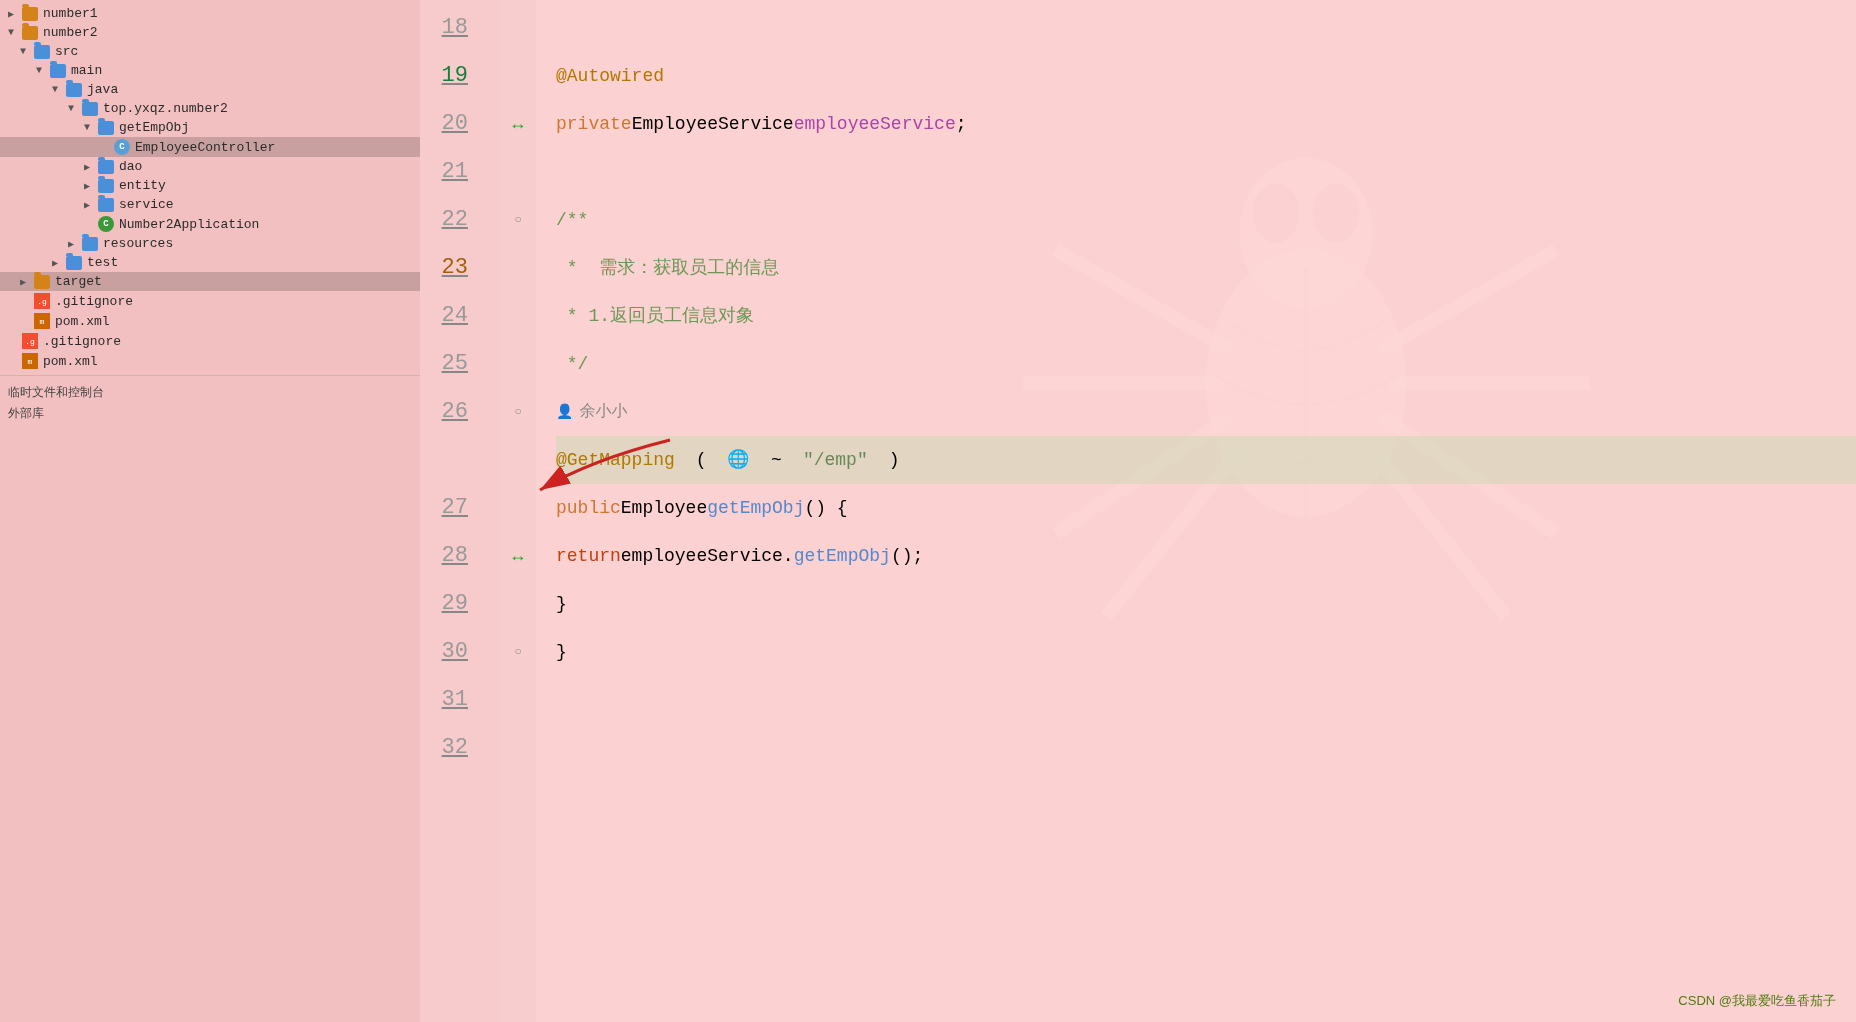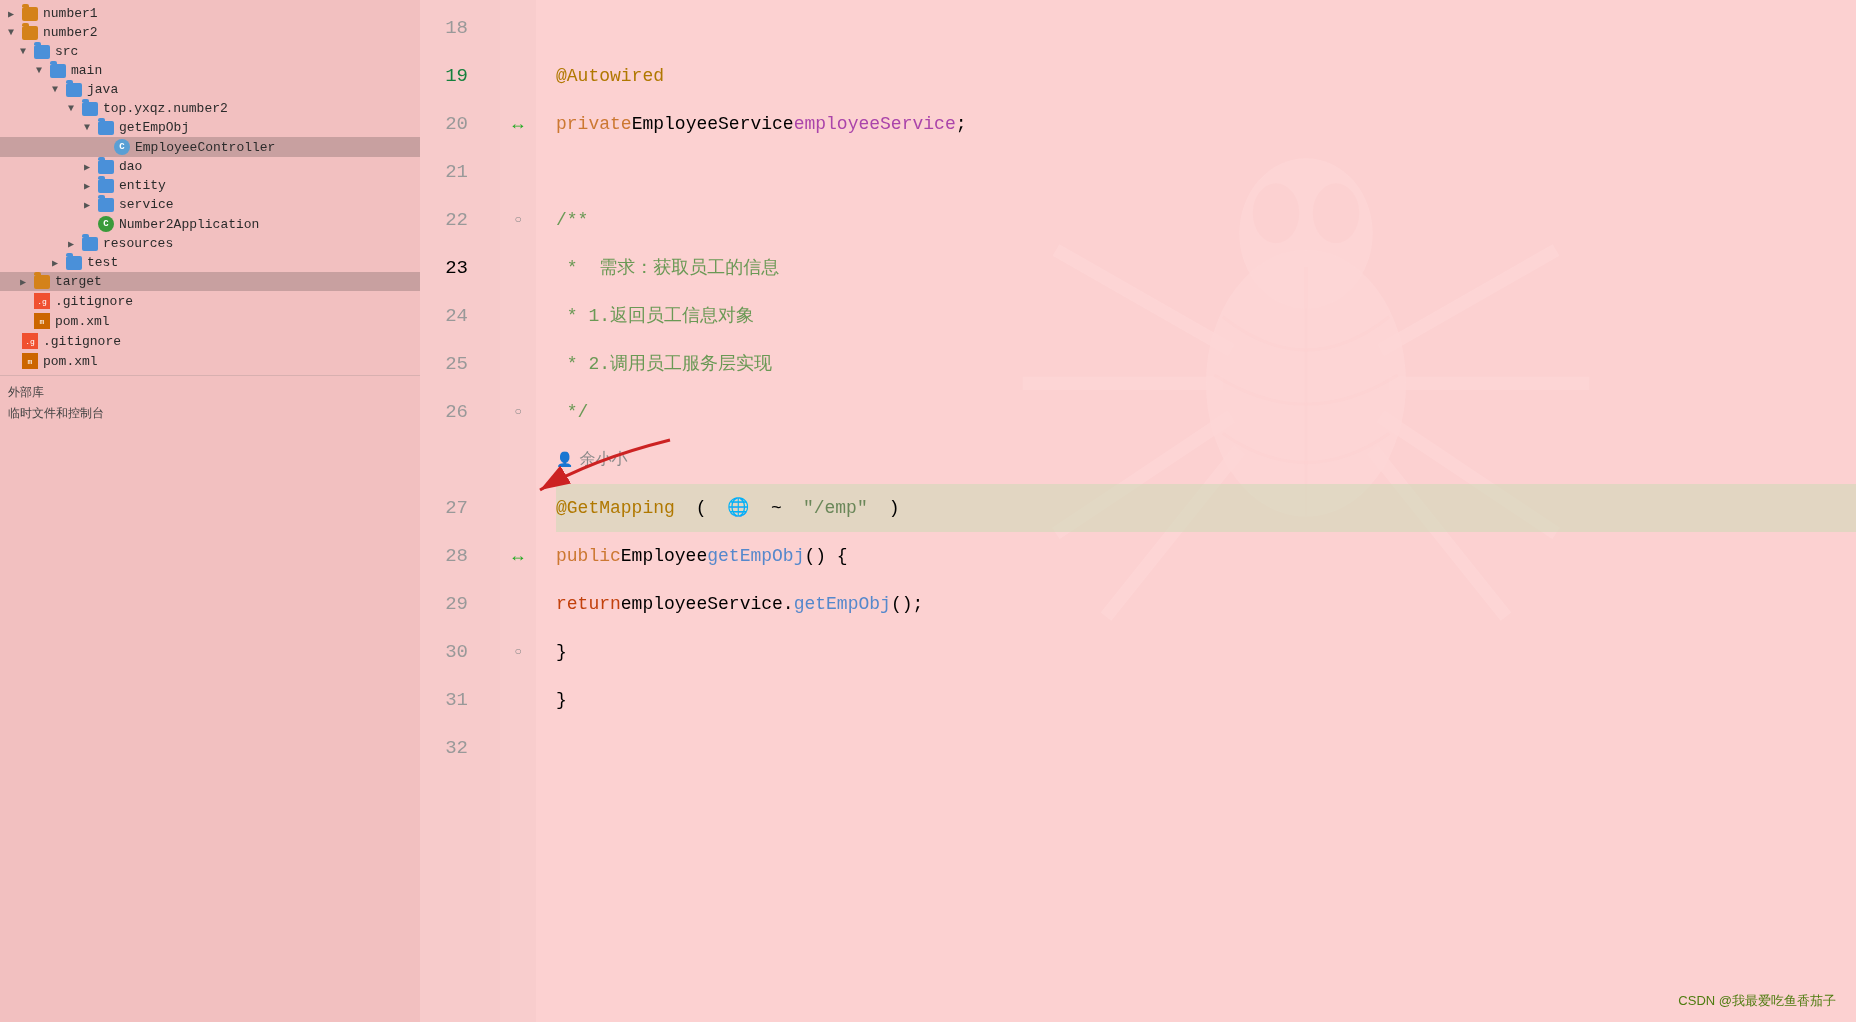"18" .line-numbers { font-size: 19px -> 22px; text-decoration: none -> underline }
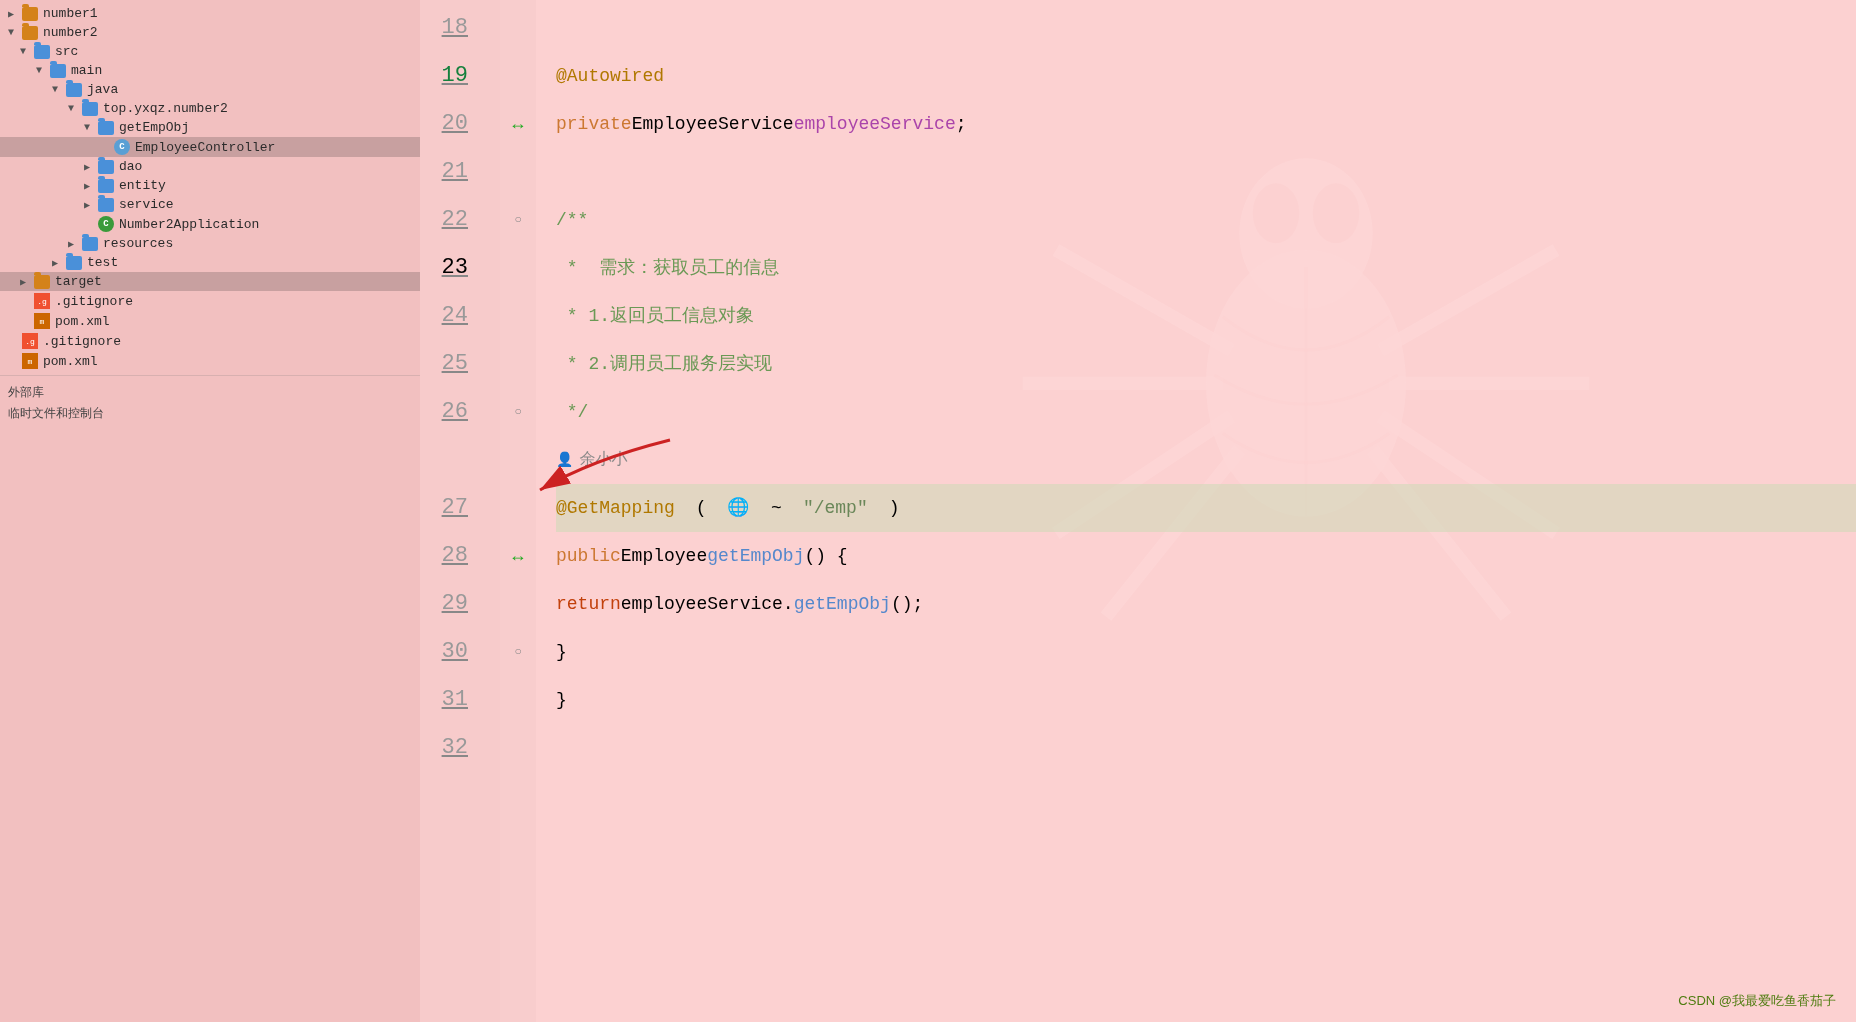"23" div { color: #000000 -> #a16207 }
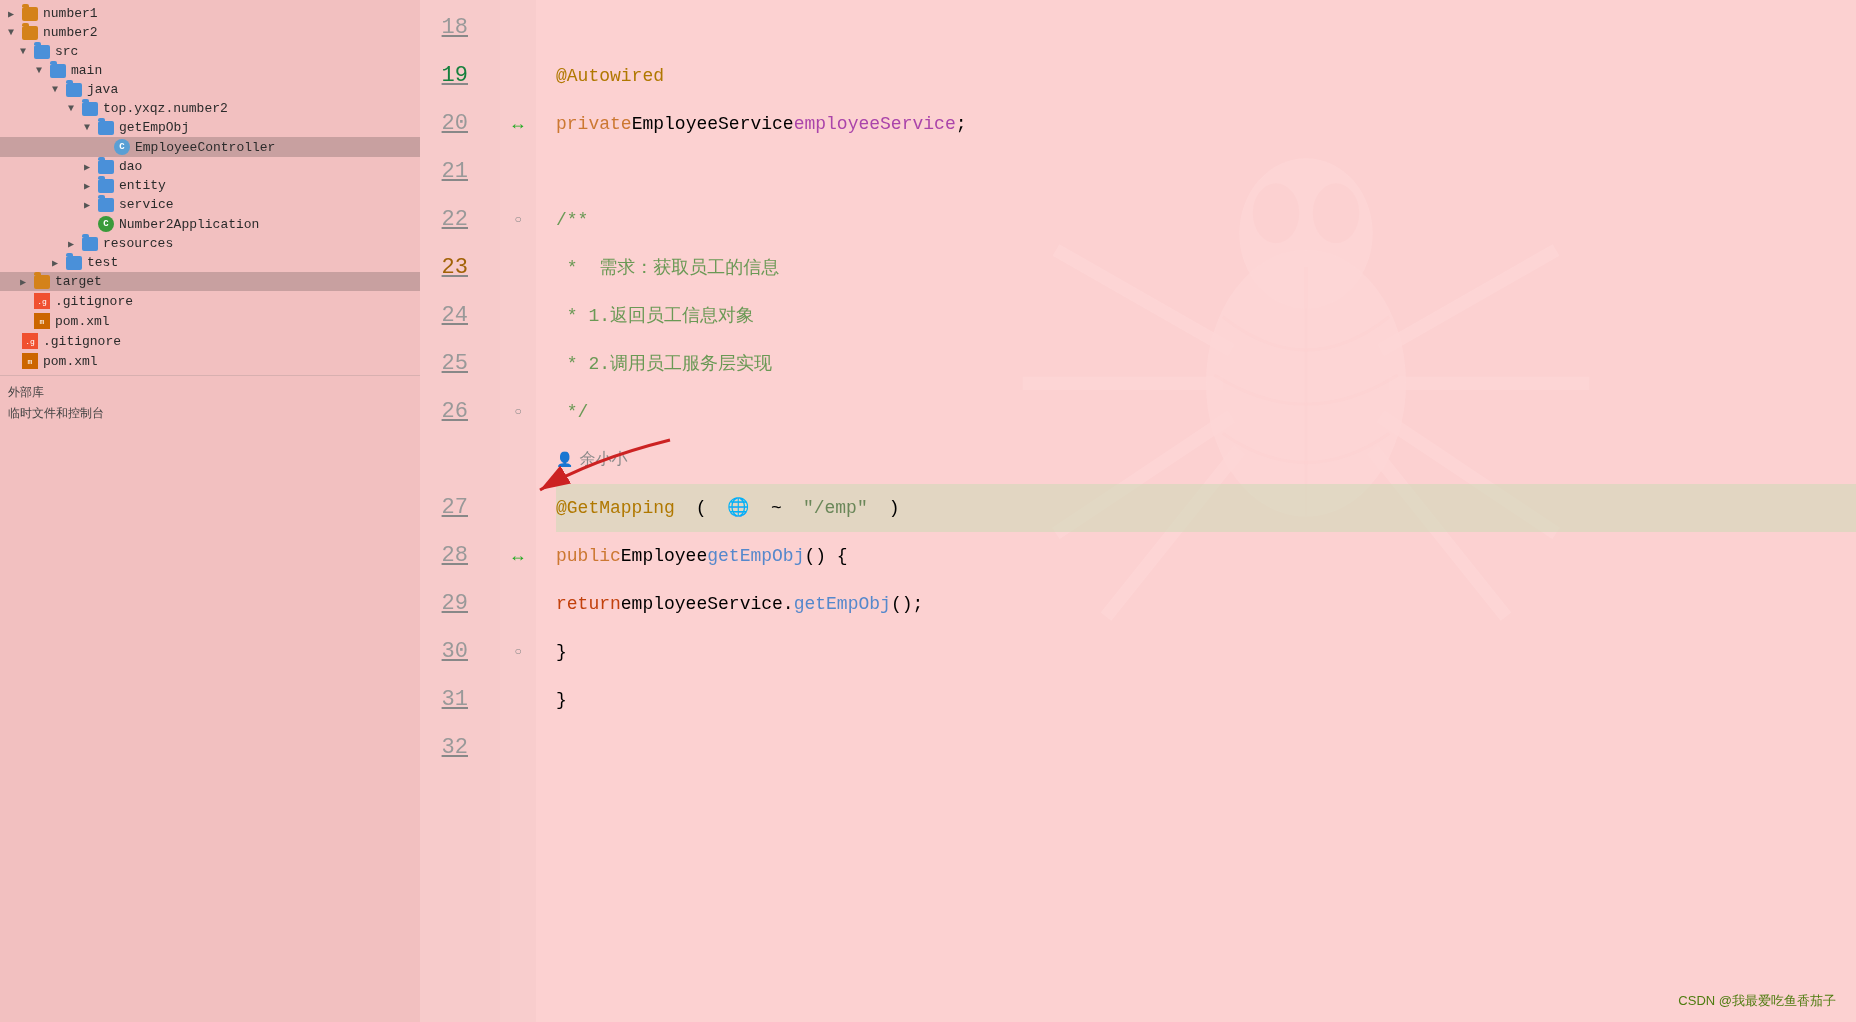"* 2.调用员工服务层实现" div.code-line { html: <div><span> * 2.调用员工服务层实现</span></div> -> none }
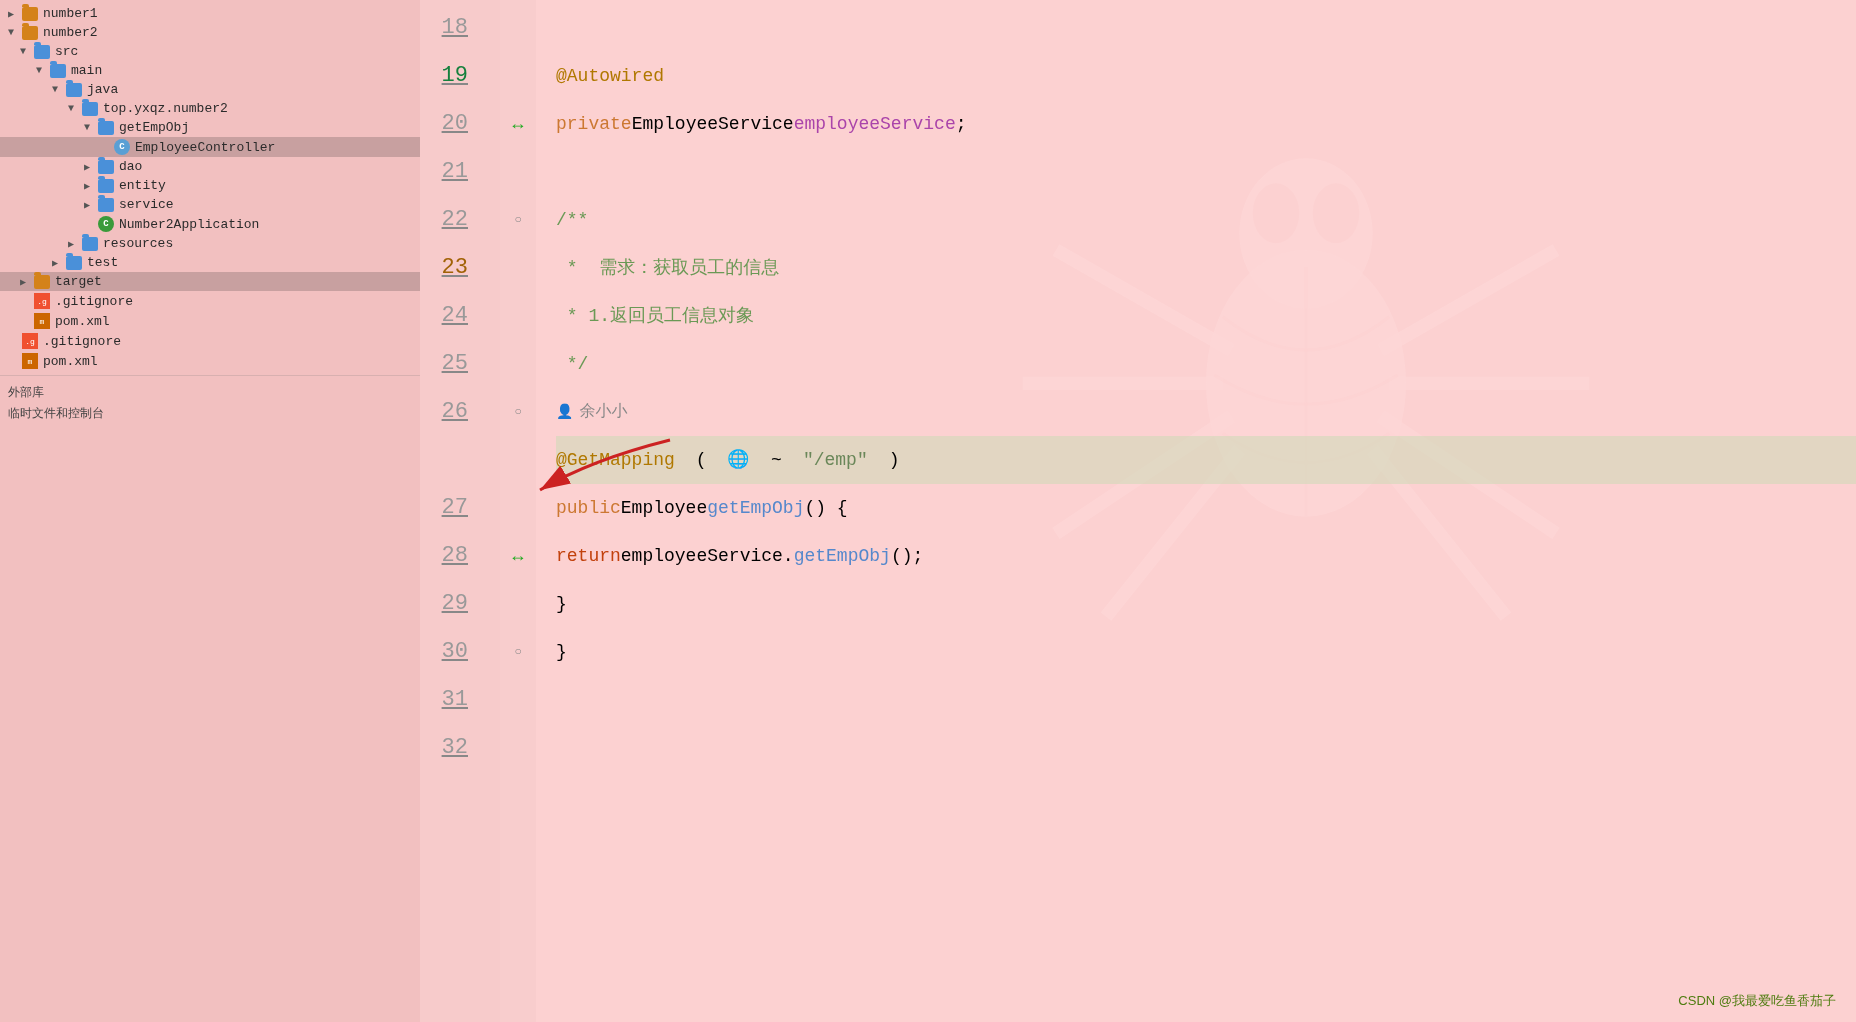"外部库" div { order: before "临时文件和控制台" -> after "临时文件和控制台" }
